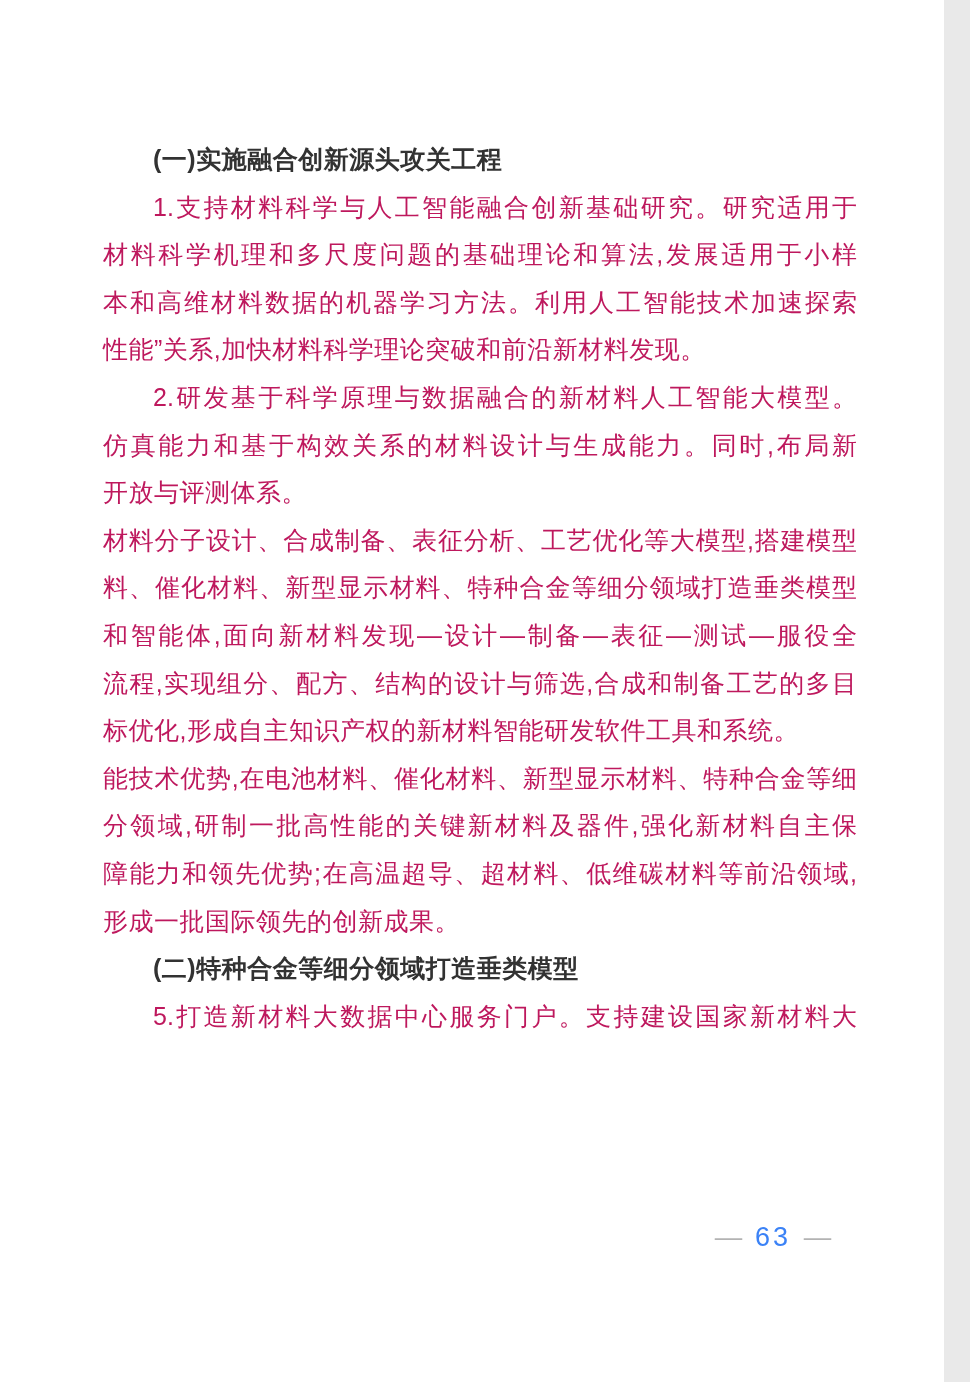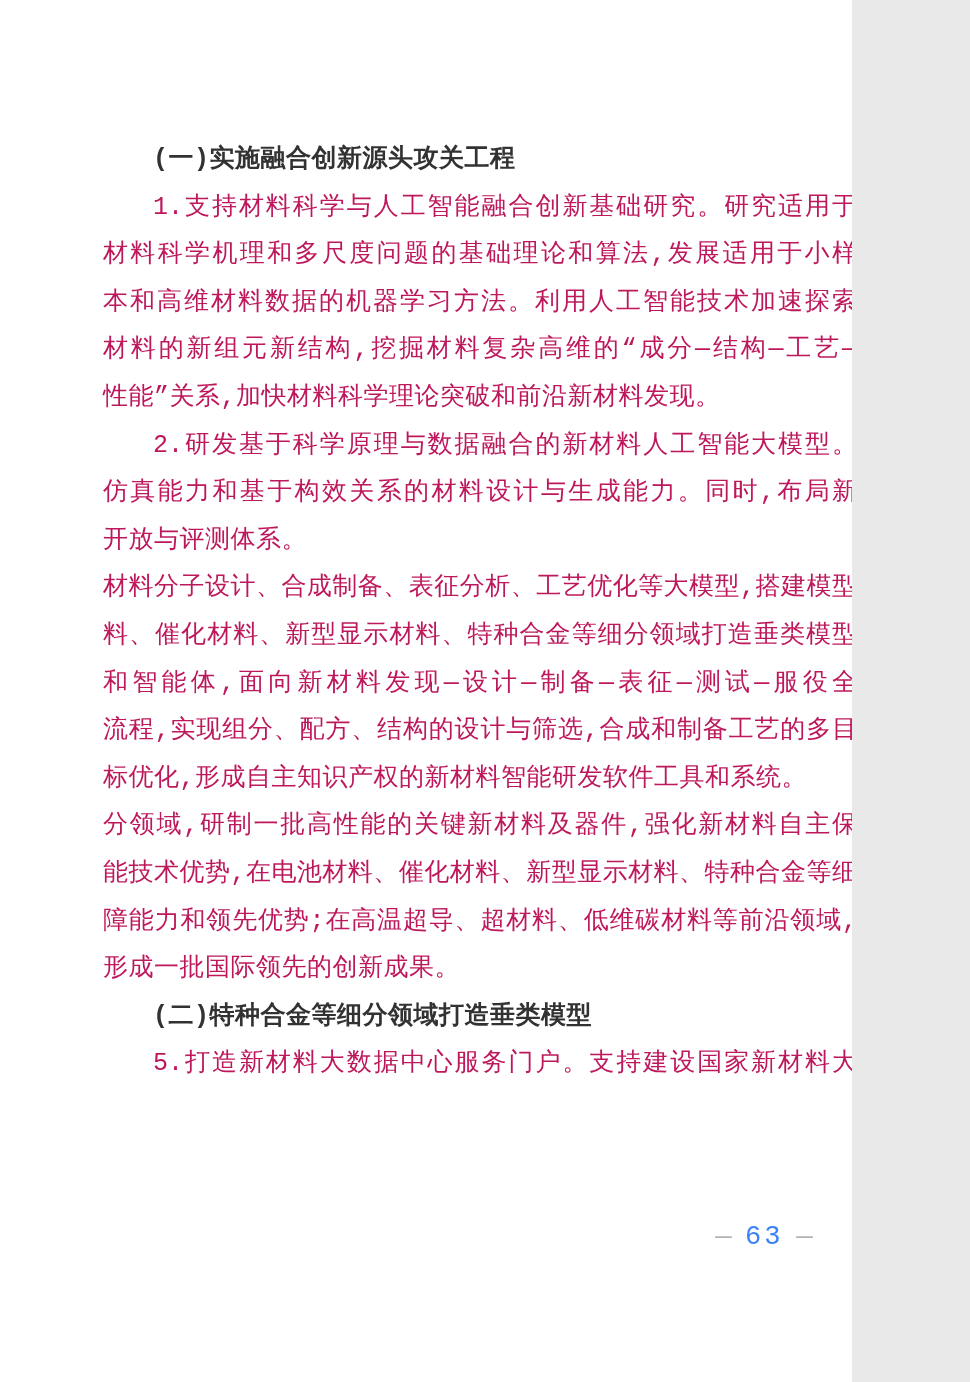"(一)实施融合创新源头攻关工程" .page { font-family: Liberation Mono, monospace -> Liberation Sans, sans-serif; width: 852px -> 944px }
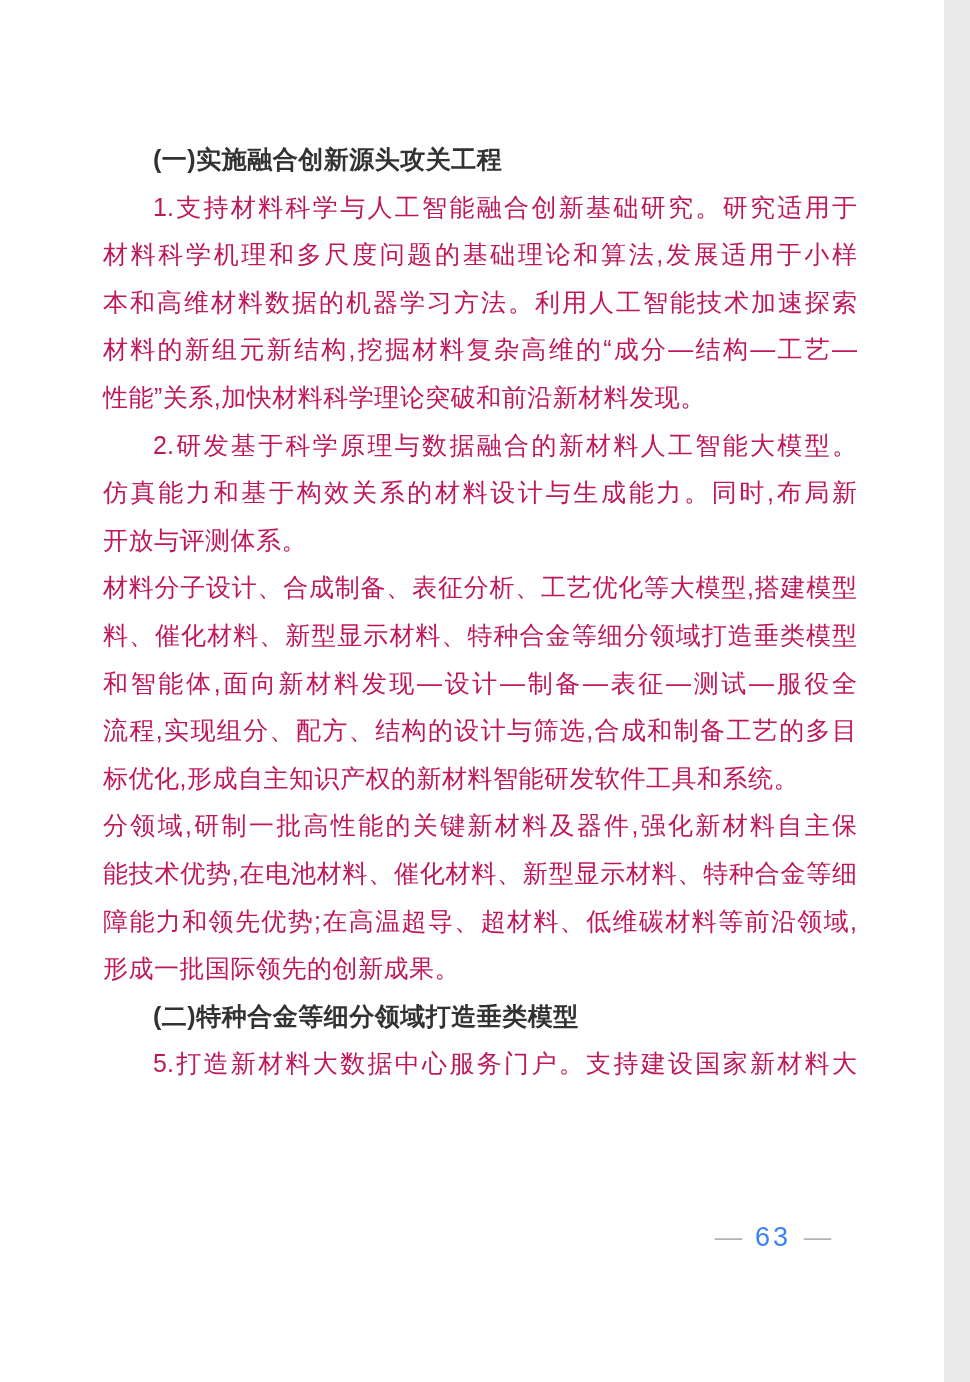"材料的新组元新结构,挖掘材料复杂高维的“成分—结构—工艺—" div.line { html: <div>材料的新组元新结构,挖掘材料复杂高维的“成分—结构—工艺—</div> -> none }
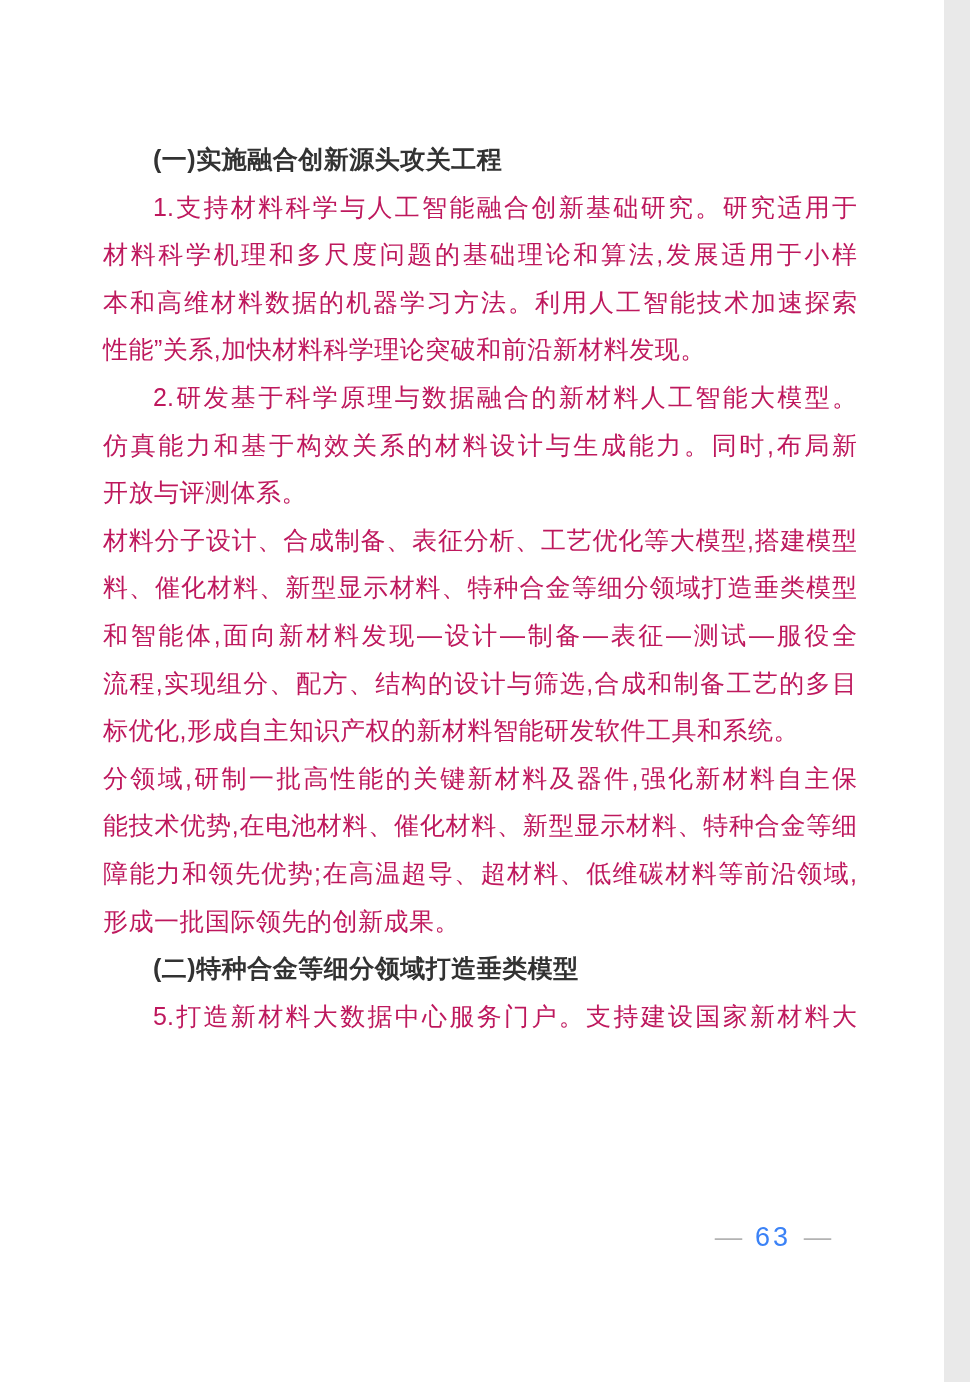"分领域,研制一批高性能的关键新材料及器件,强化新材料自主保" div.line { order: before "能技术优势,在电池材料、催化材料、新型显示材料、特种合金等细" -> after "能技术优势,在电池材料、催化材料、新型显示材料、特种合金等细" }
